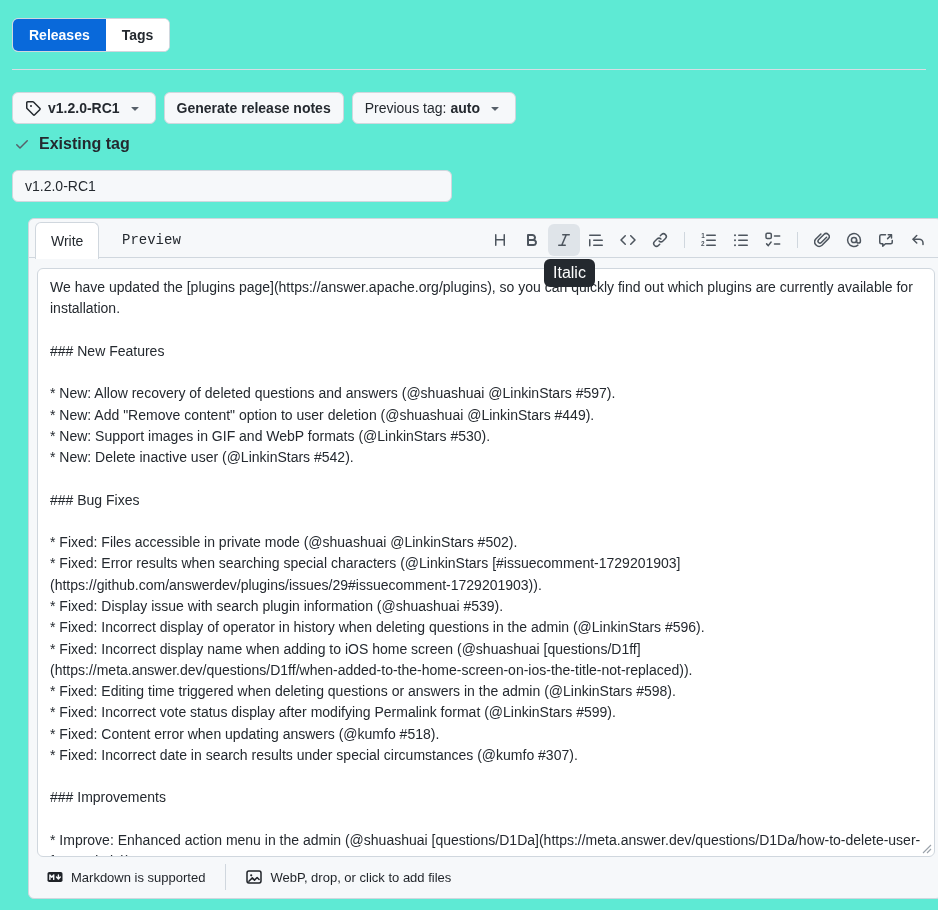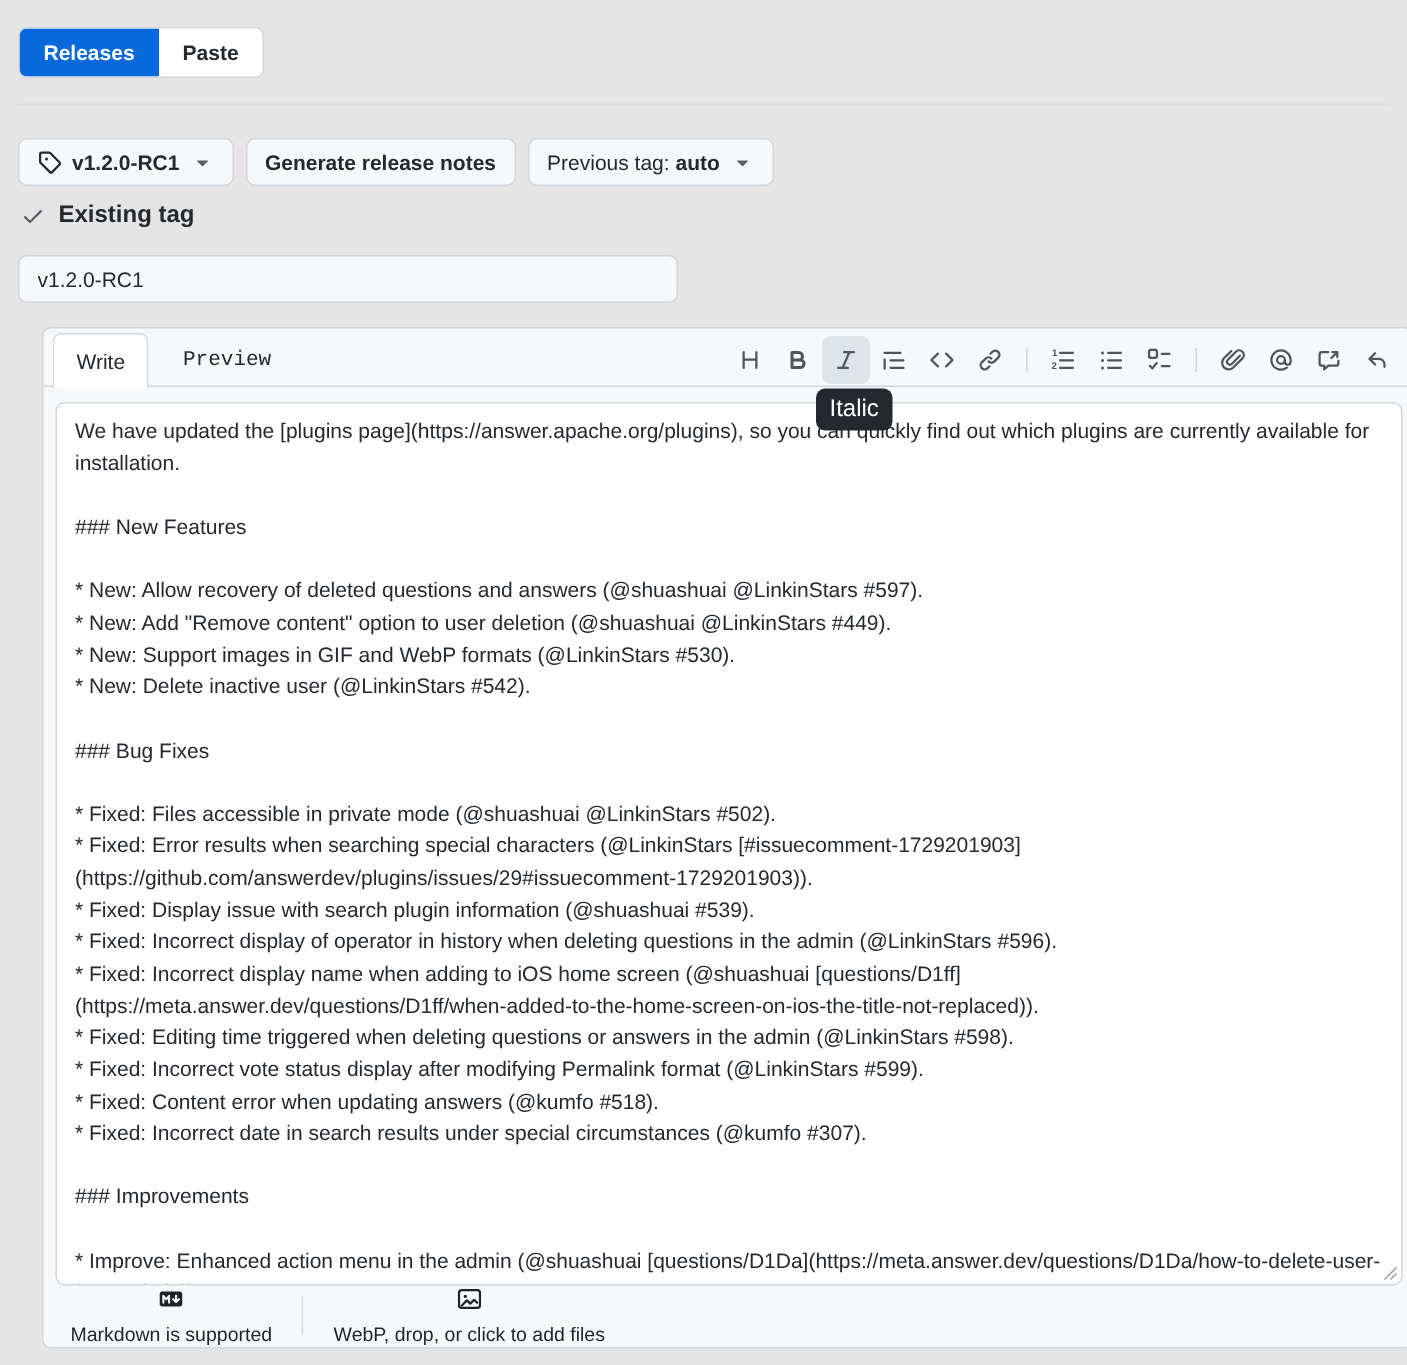"Releases" .page { background: #e5e5e5 -> #5eead4 }
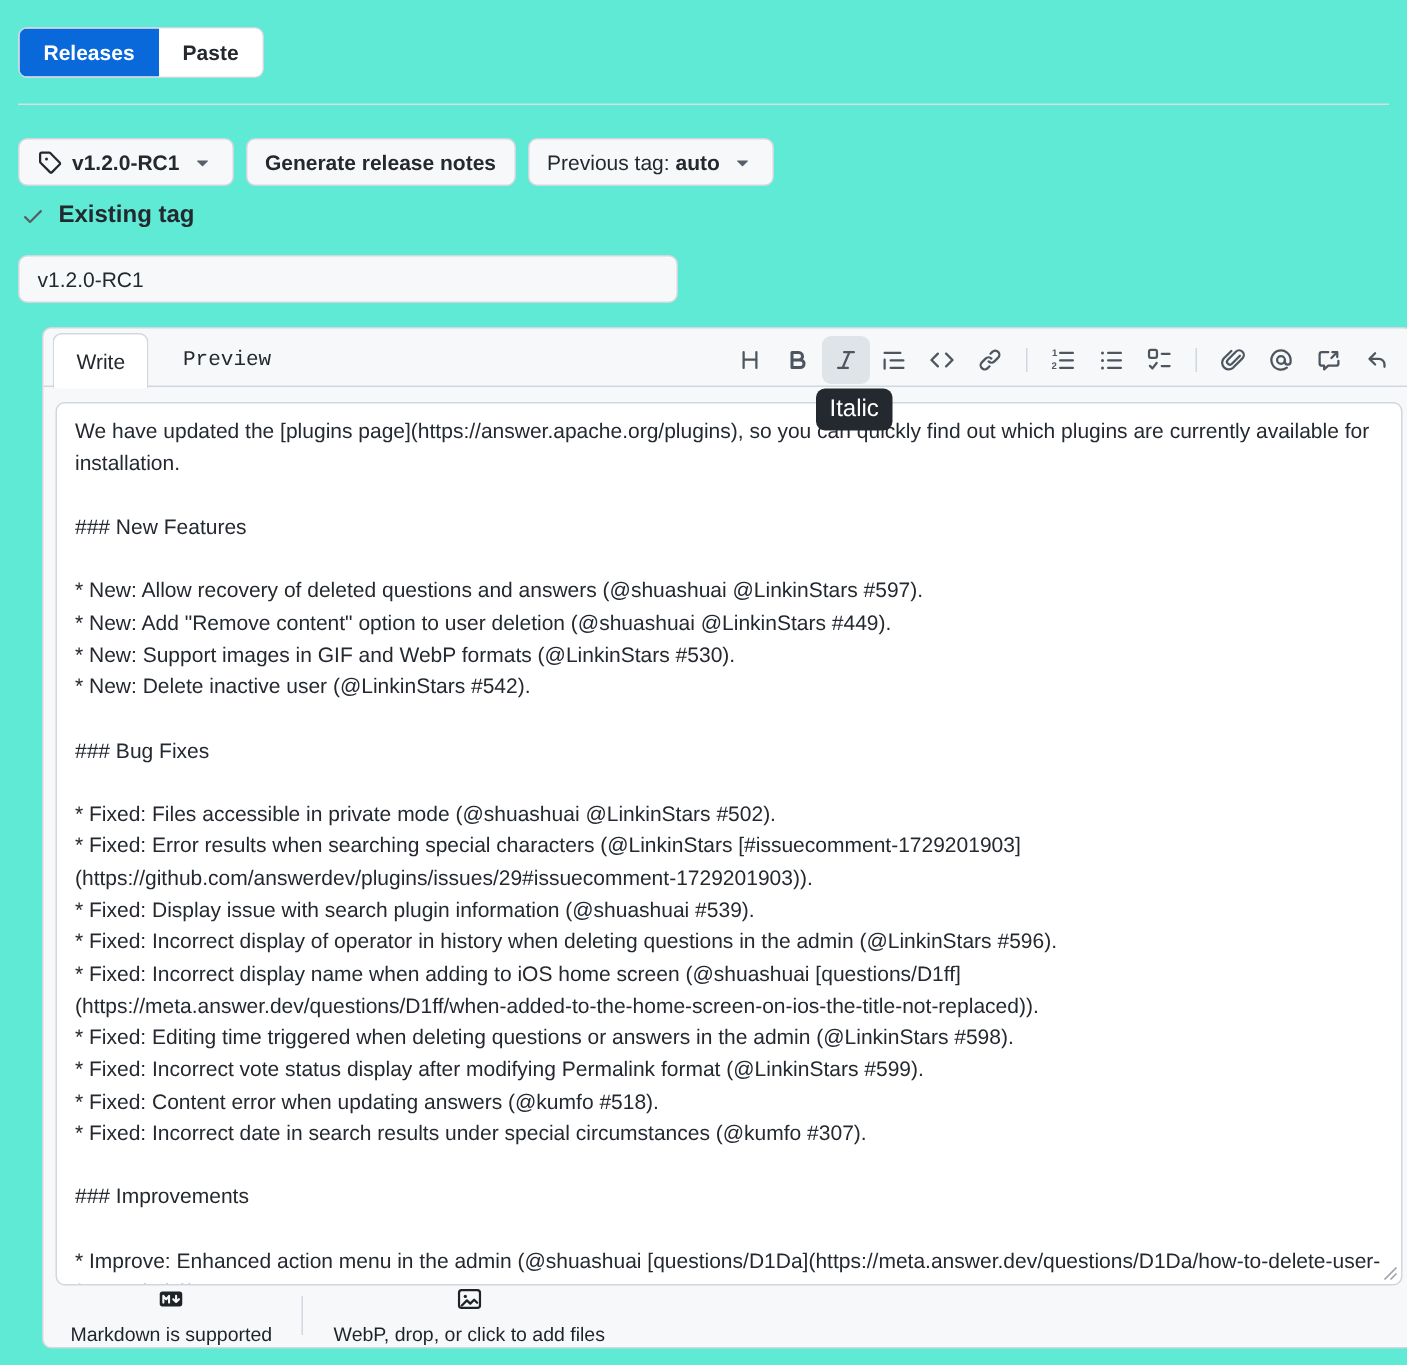"Paste" button.seg-btn { text: Paste -> Tags }
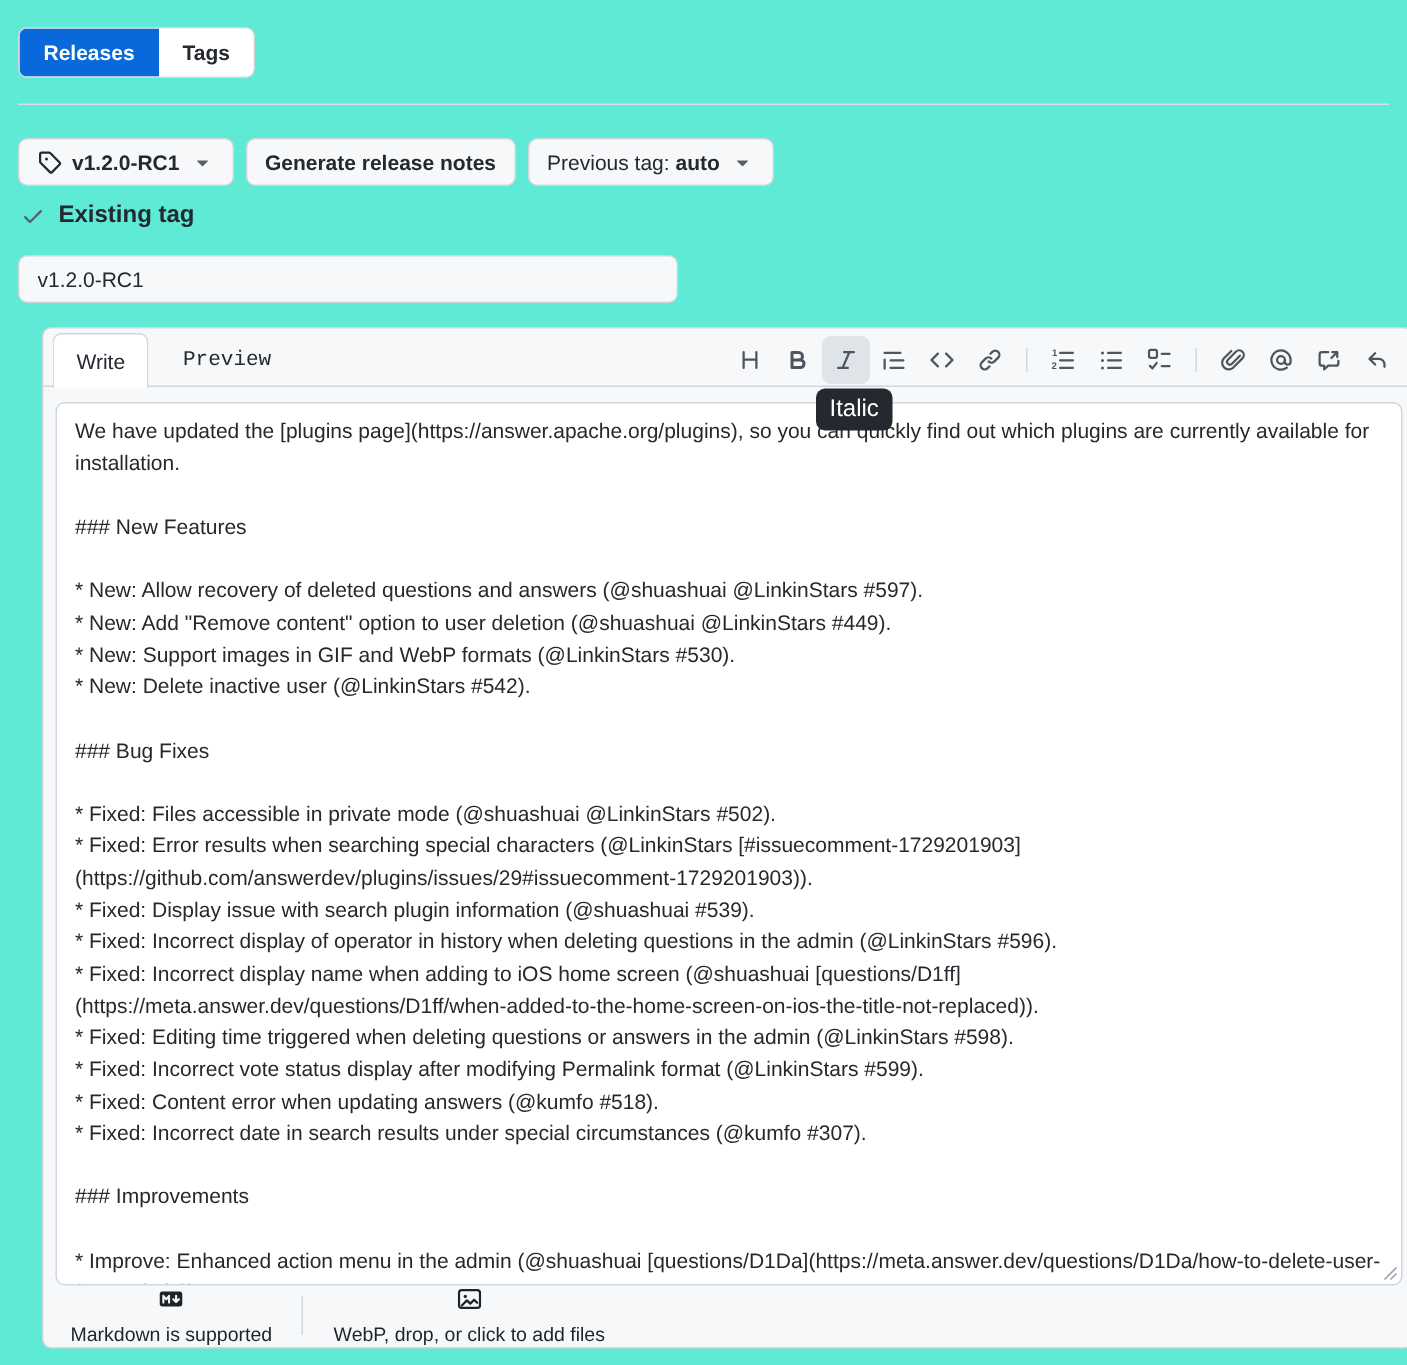"Markdown is supported" .foot-item { flex-direction: column -> none }
